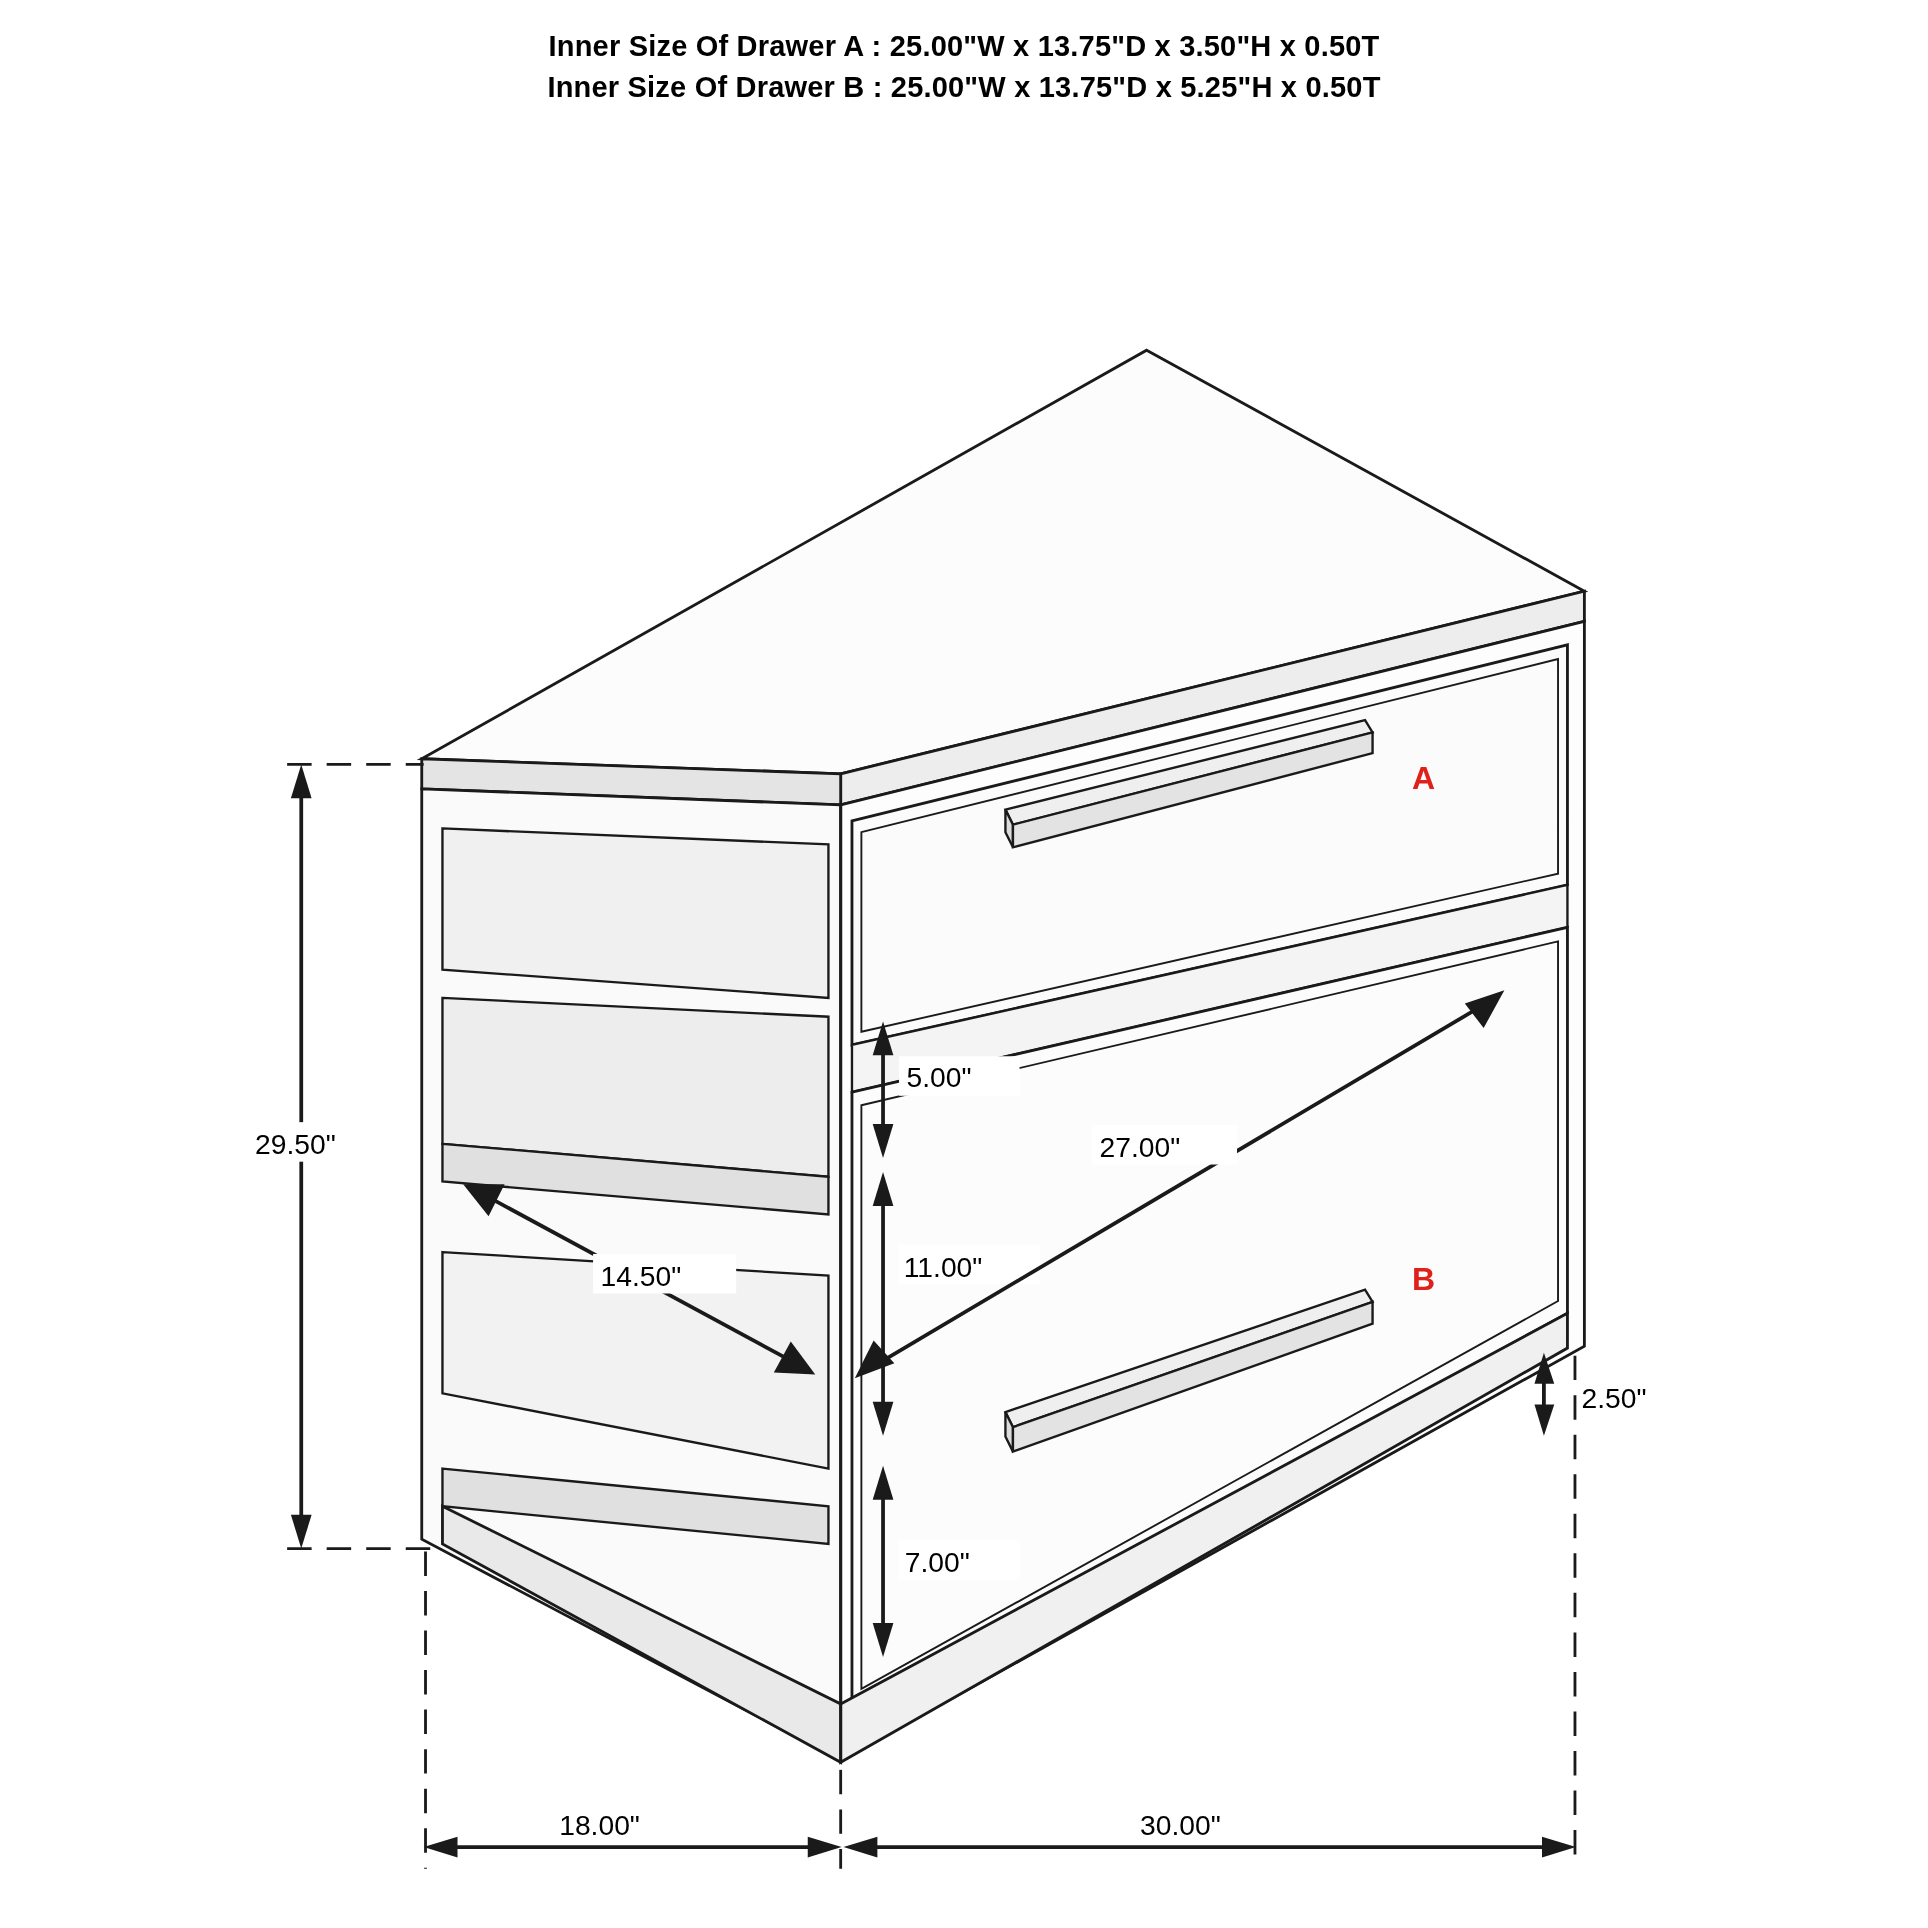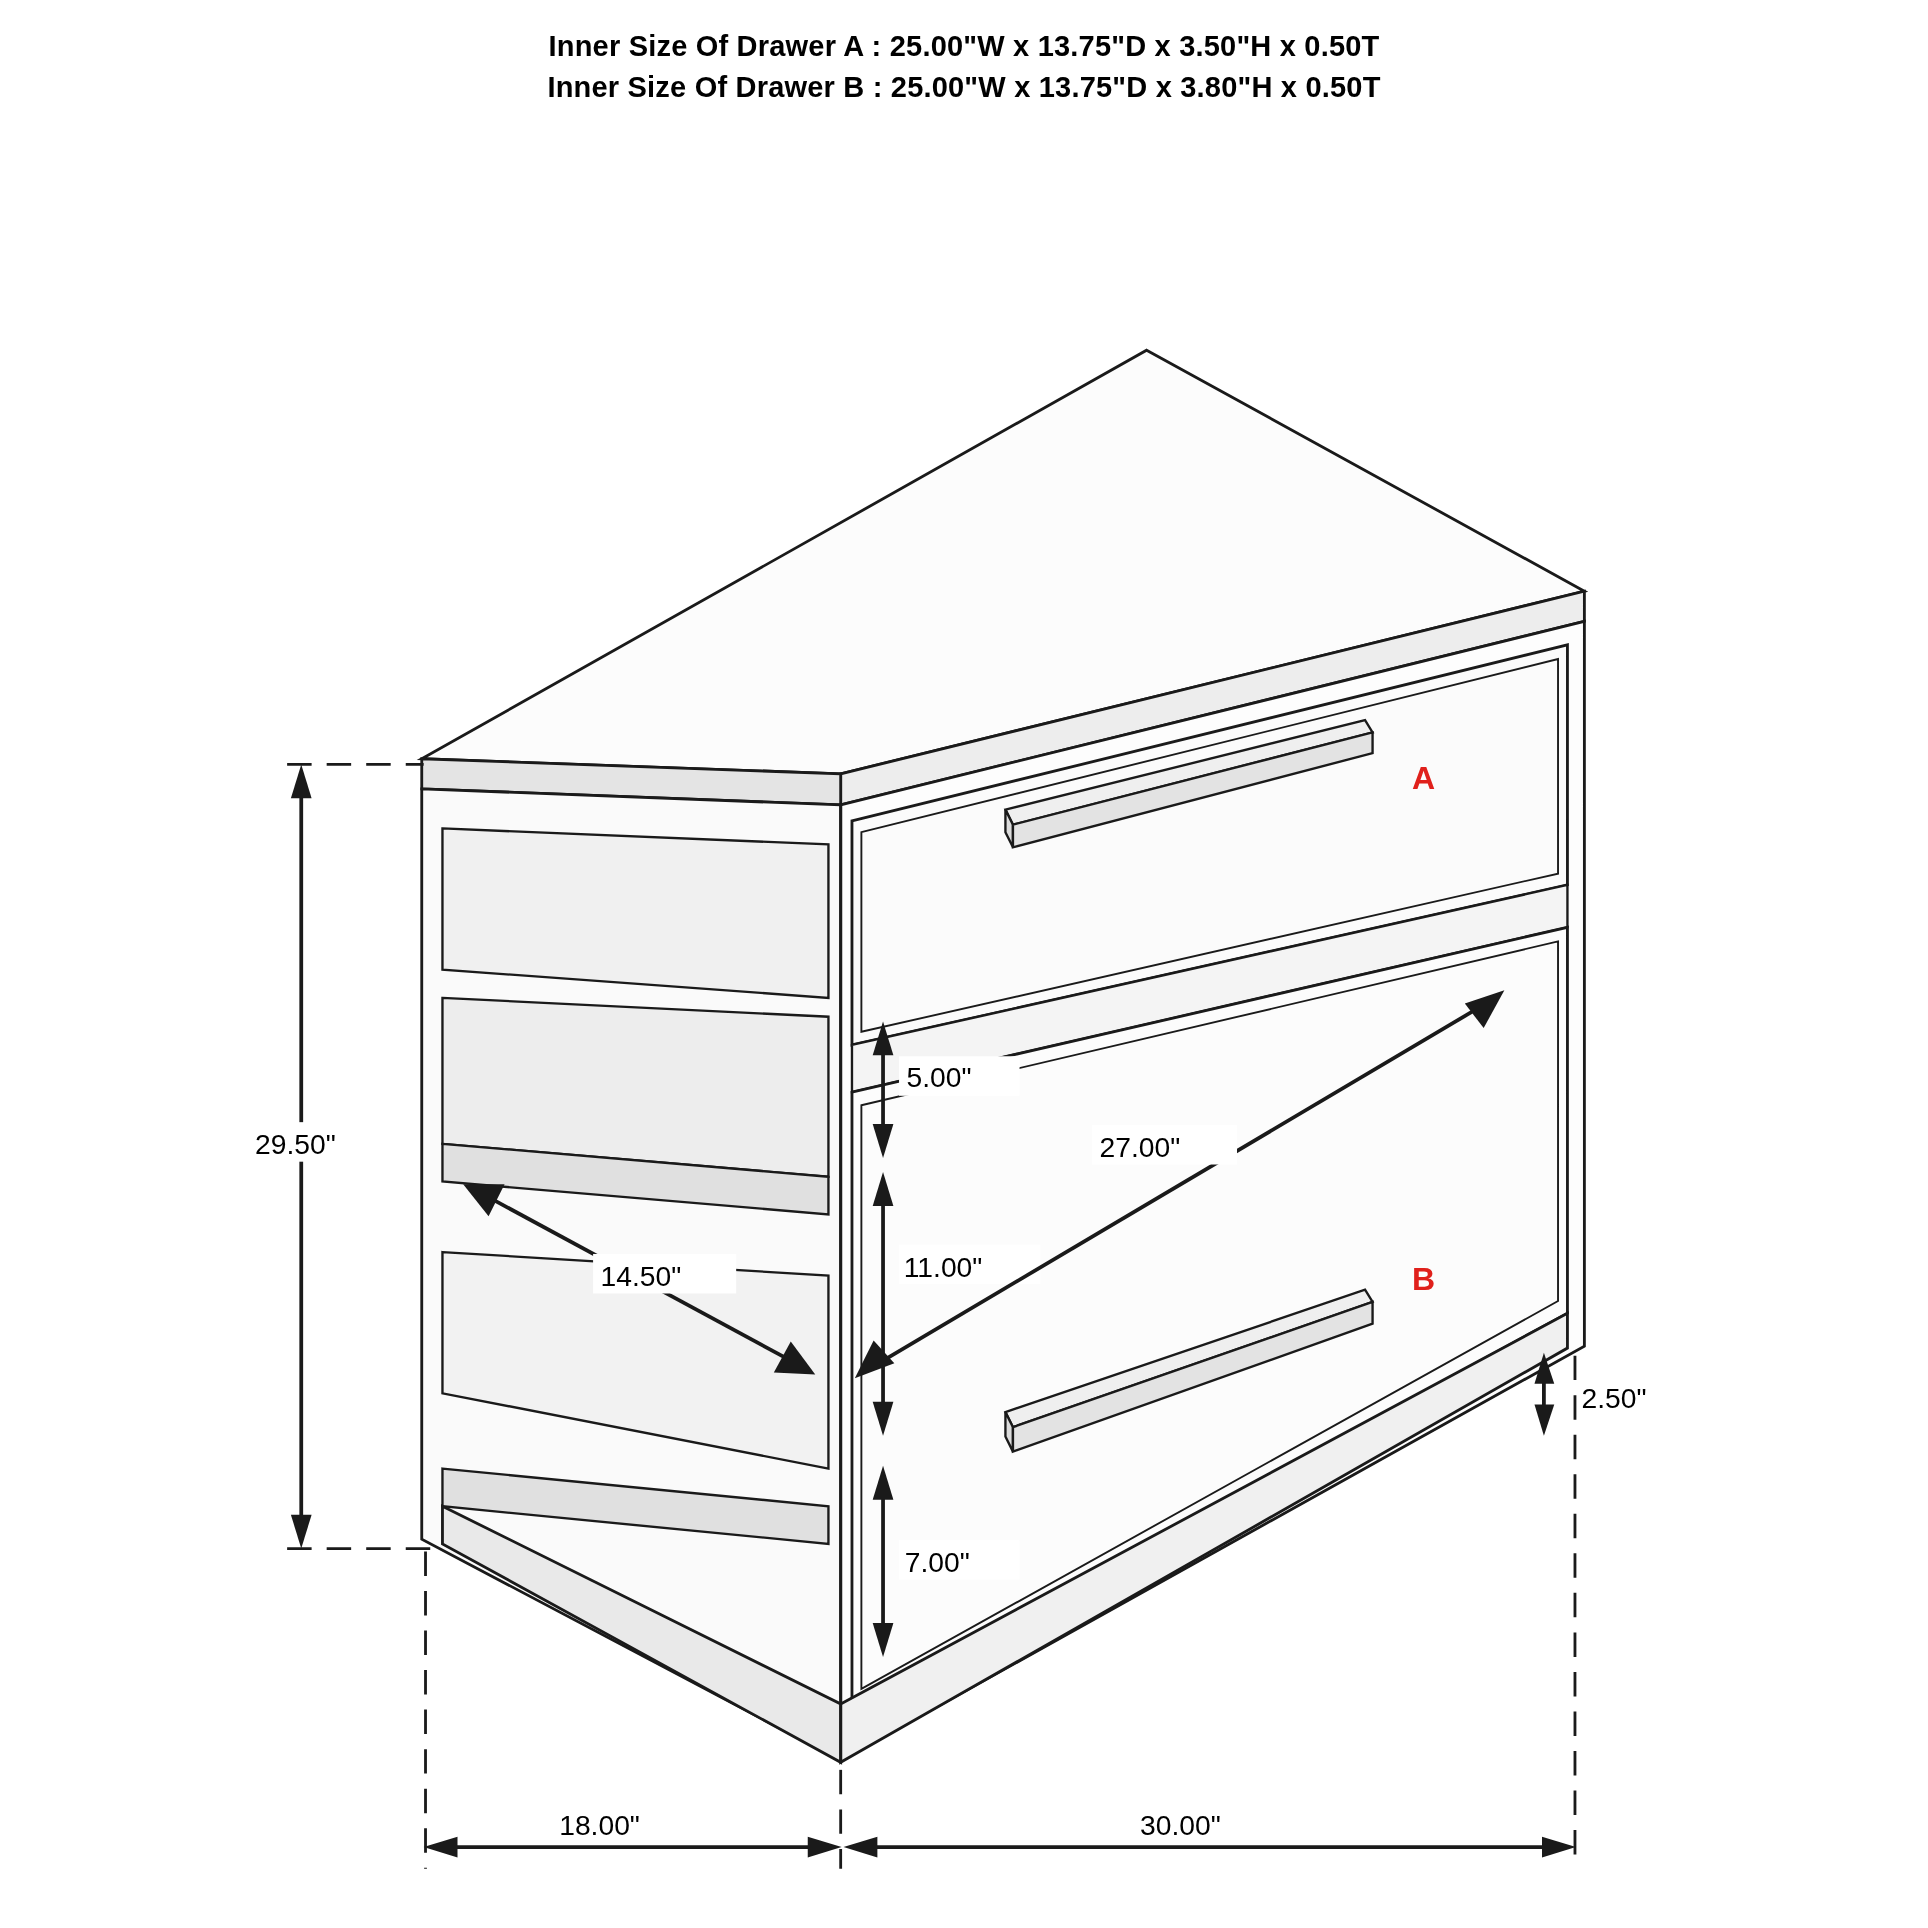"Inner Size Of Drawer B" div { text: 3.80 -> 5.25 }
